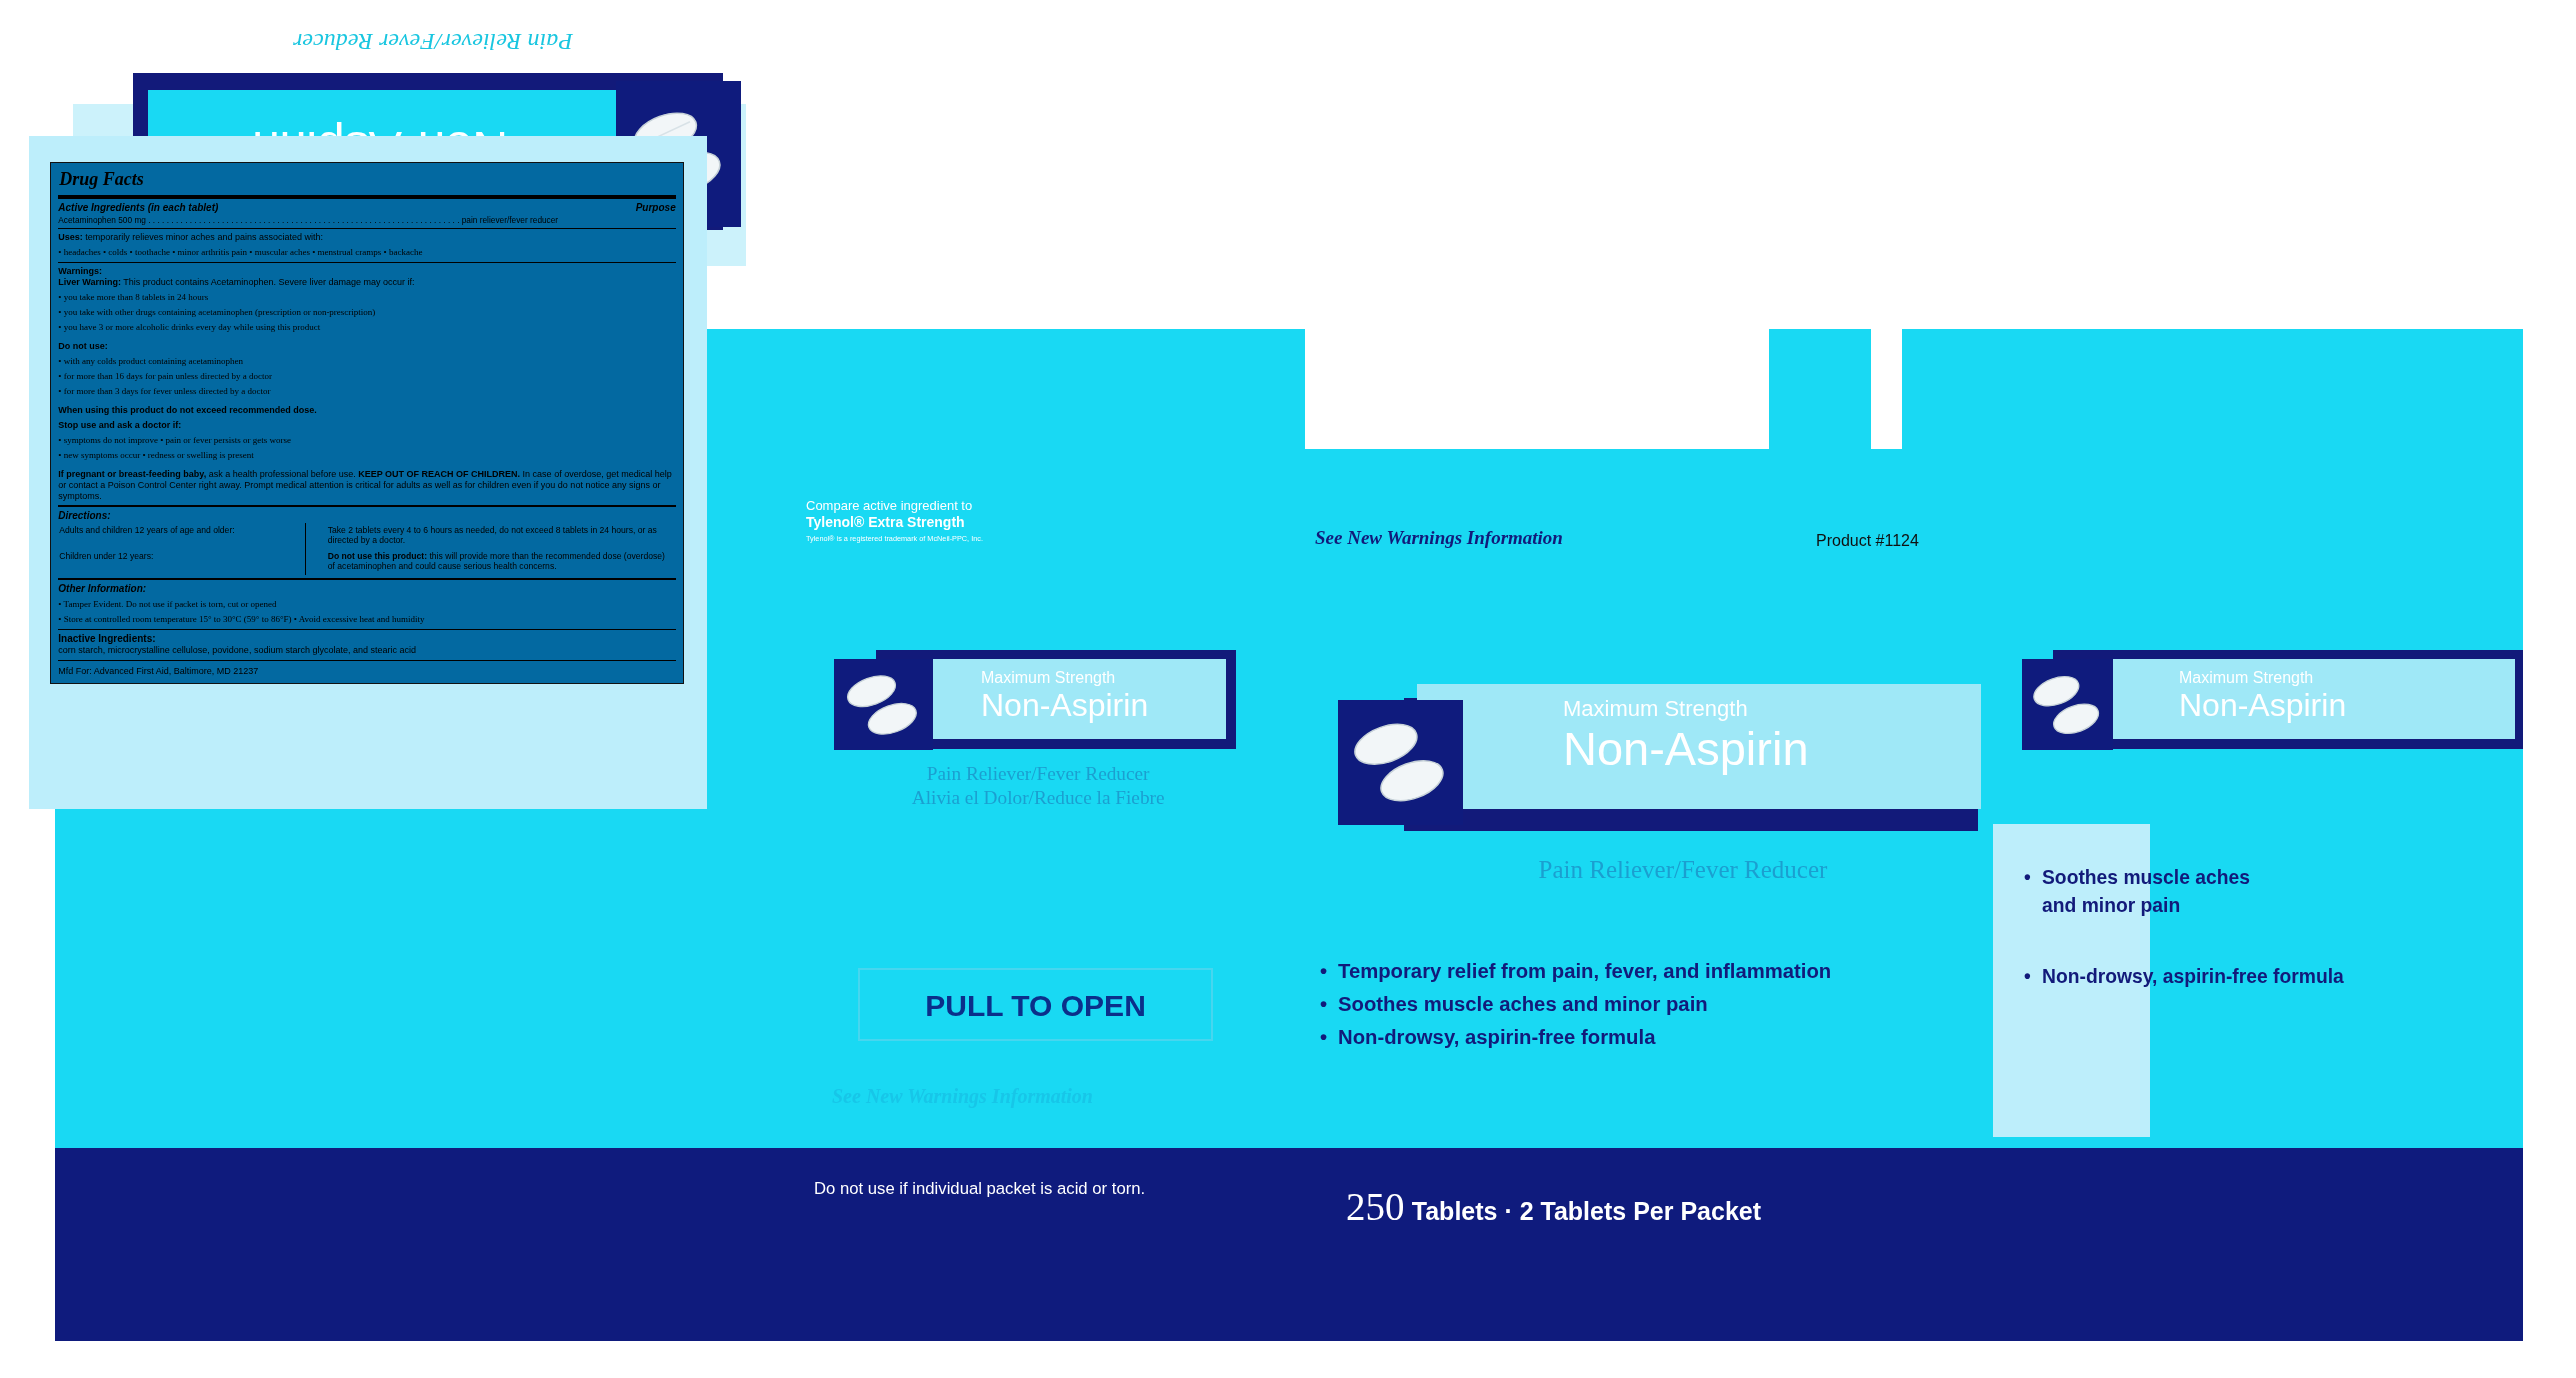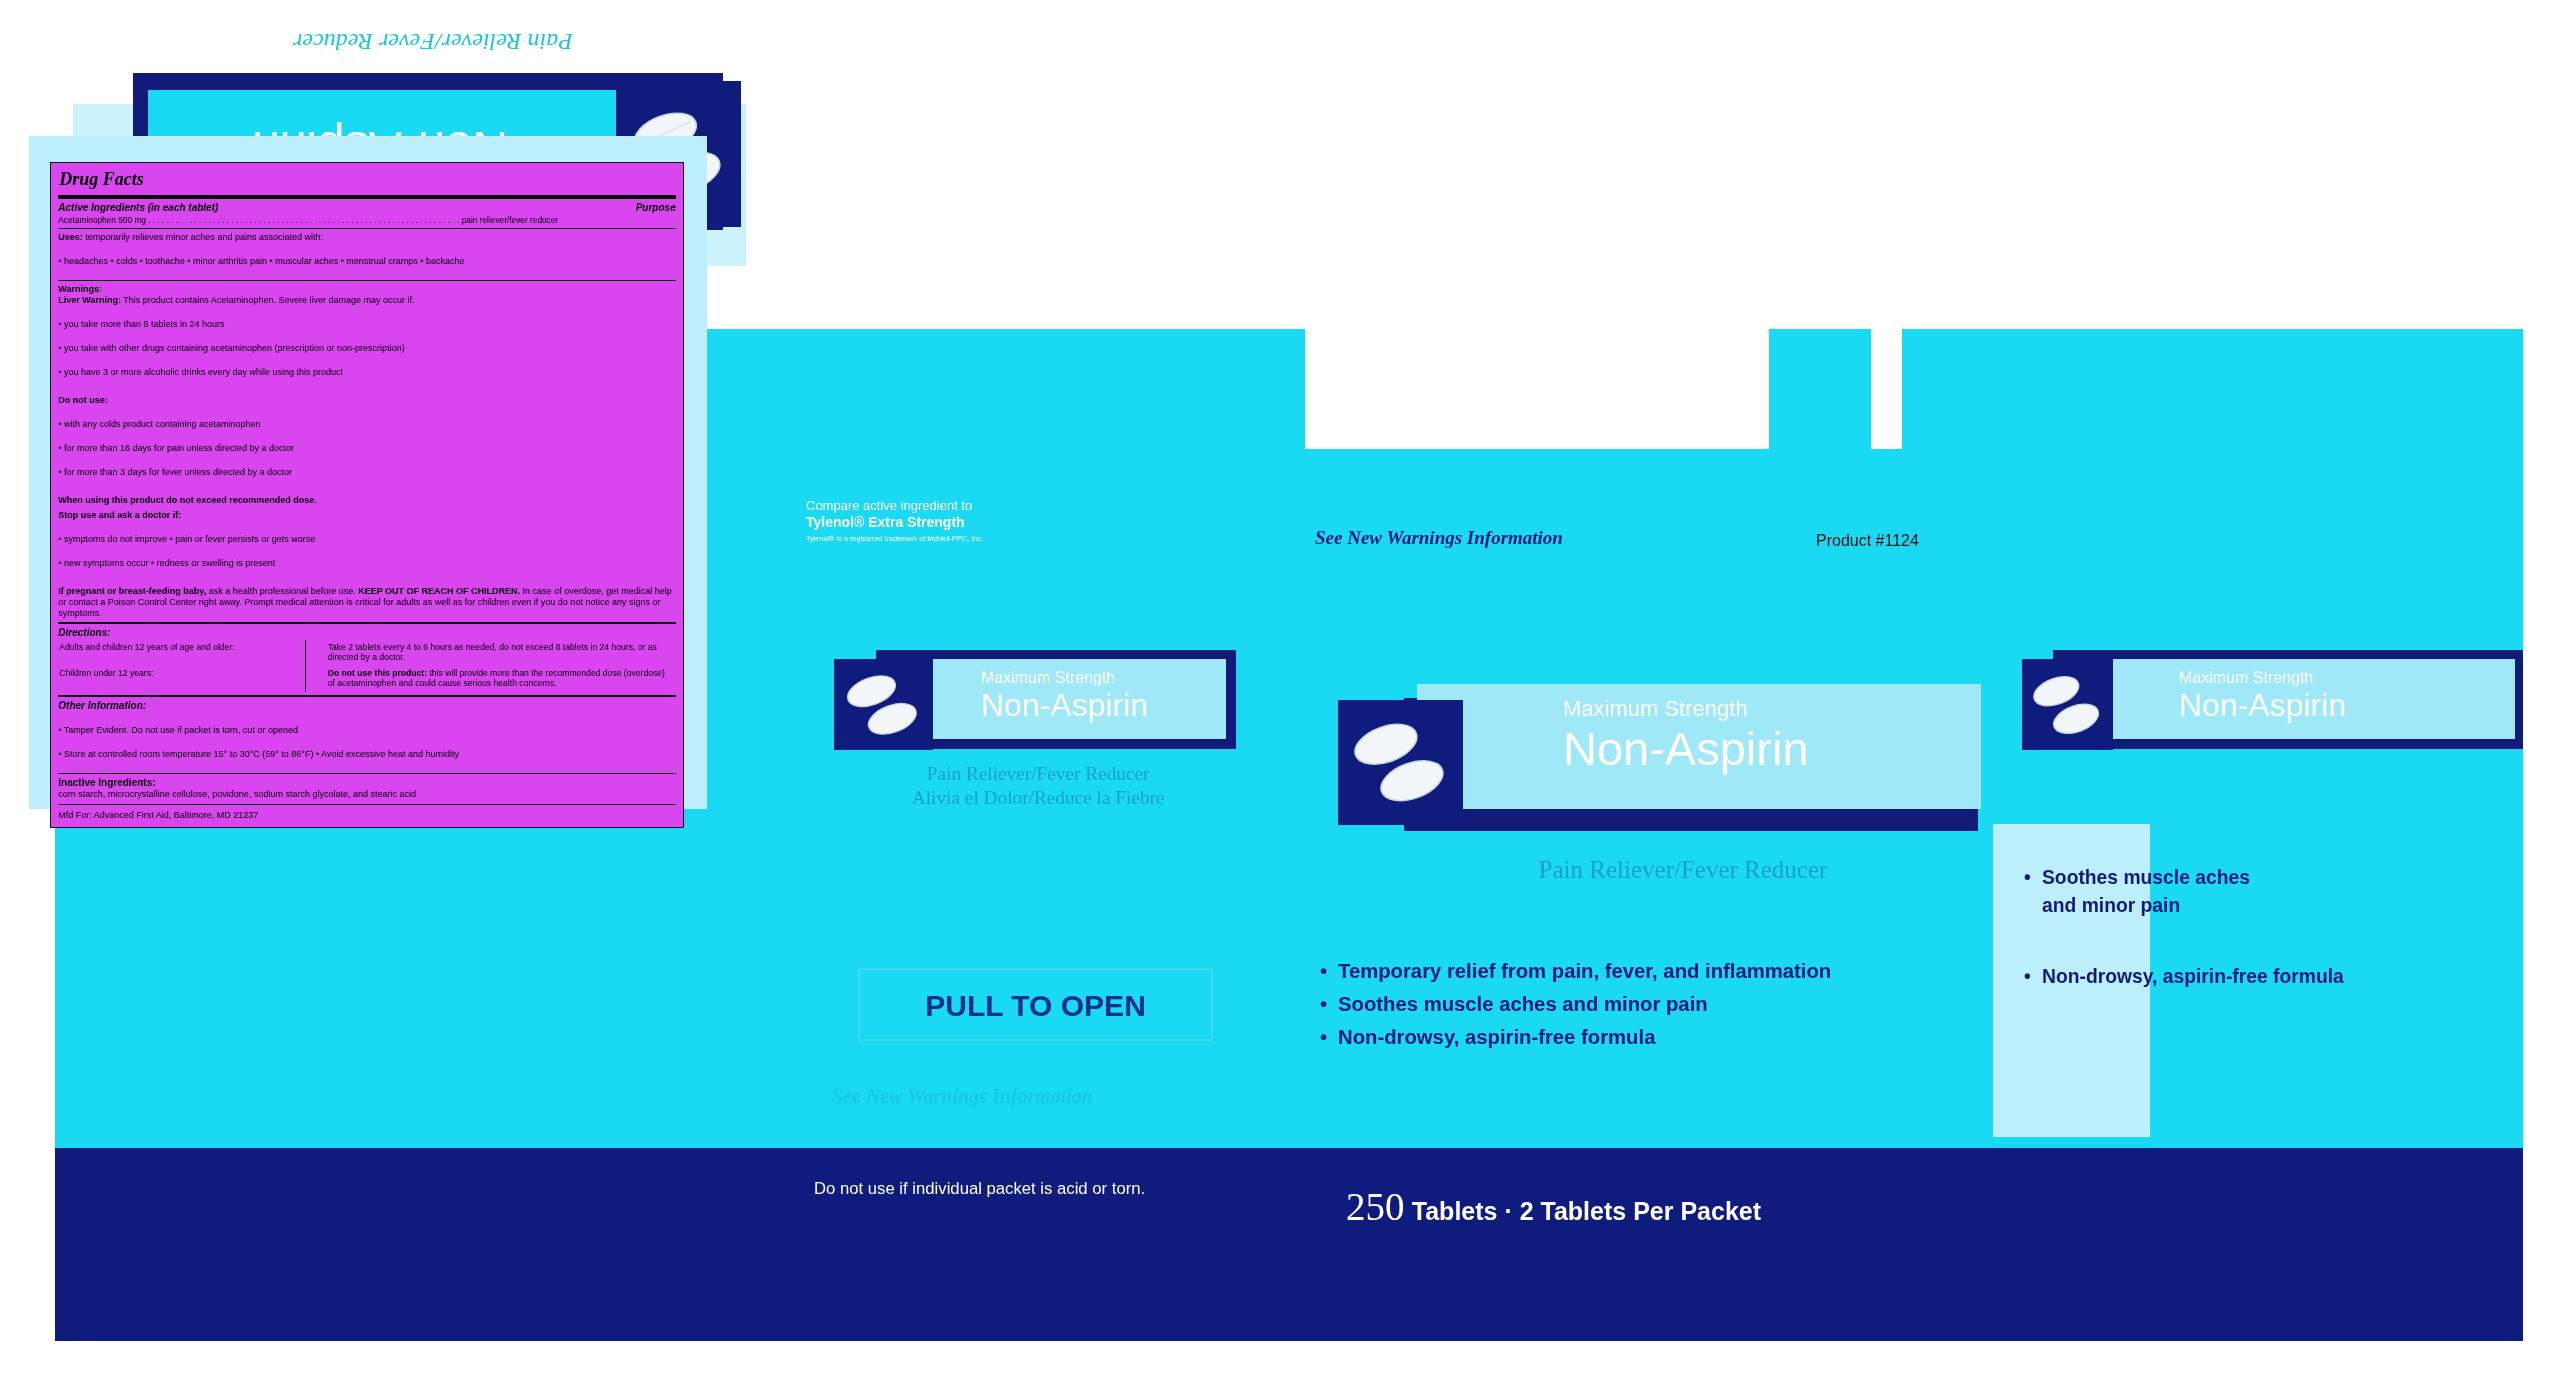"Drug Facts" #dfacts { background: #d946ef -> #0369a1 }
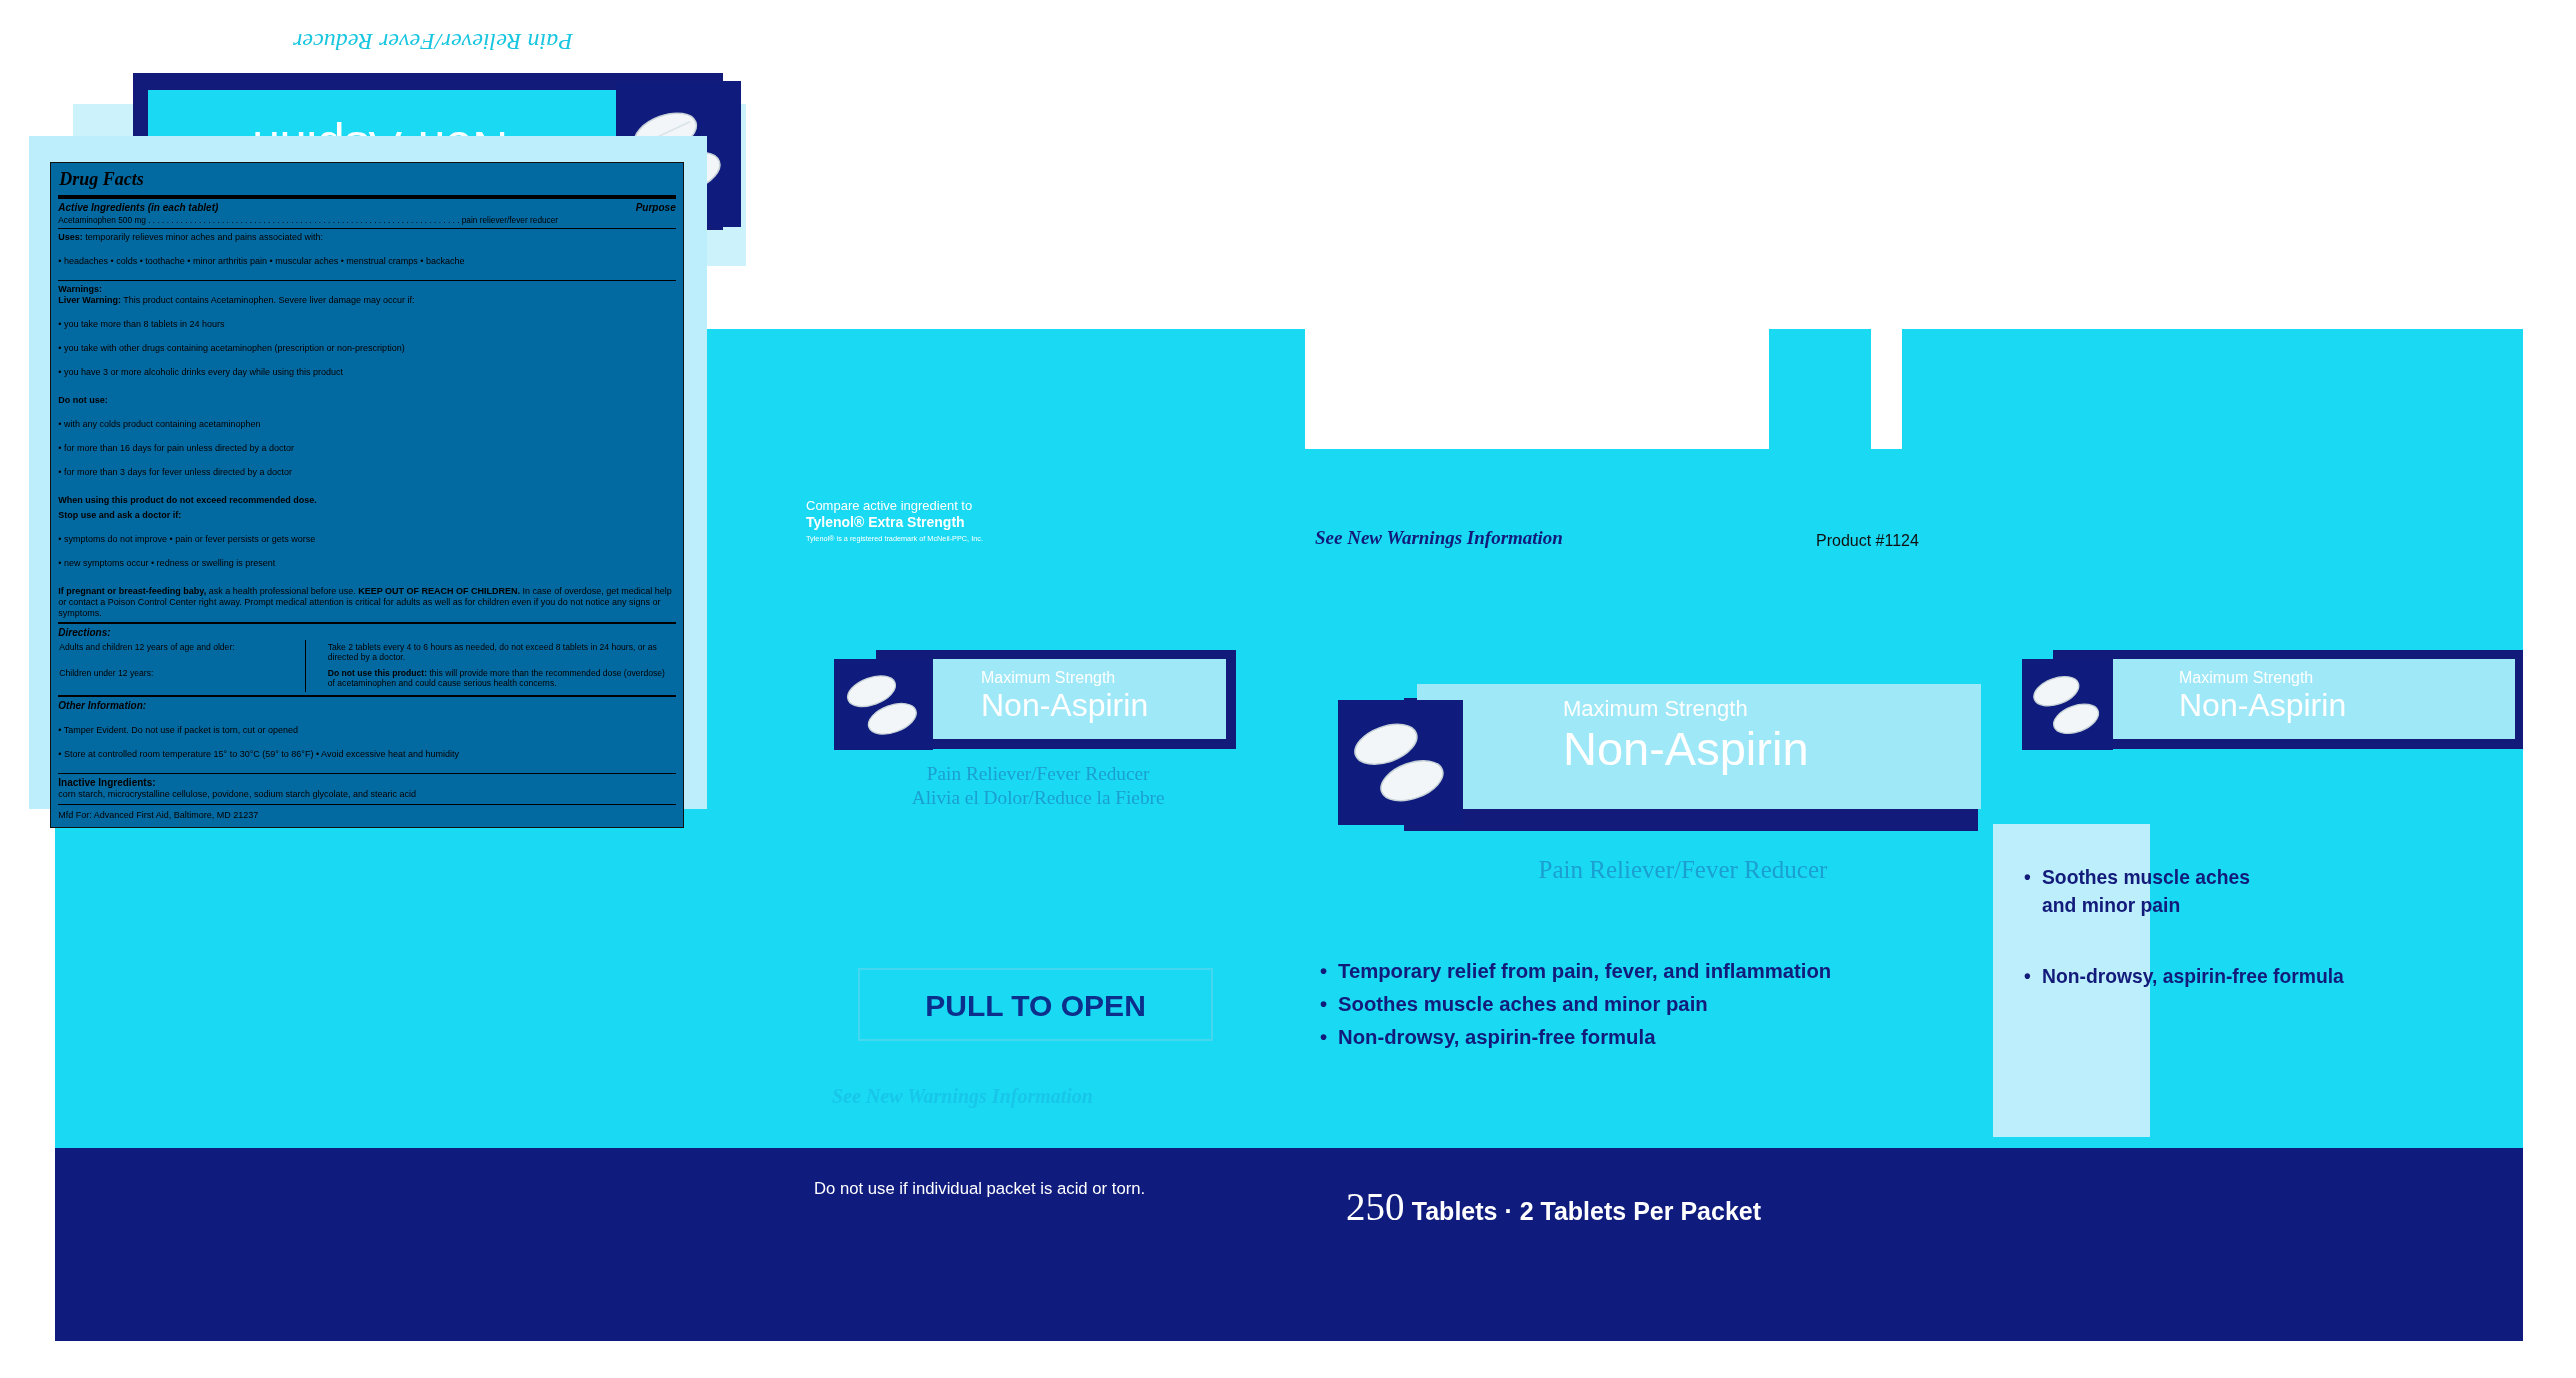"• headaches • colds •" .bul { font-family: none -> Liberation Serif, serif; margin: 13px 0 -> 4px 0 }
